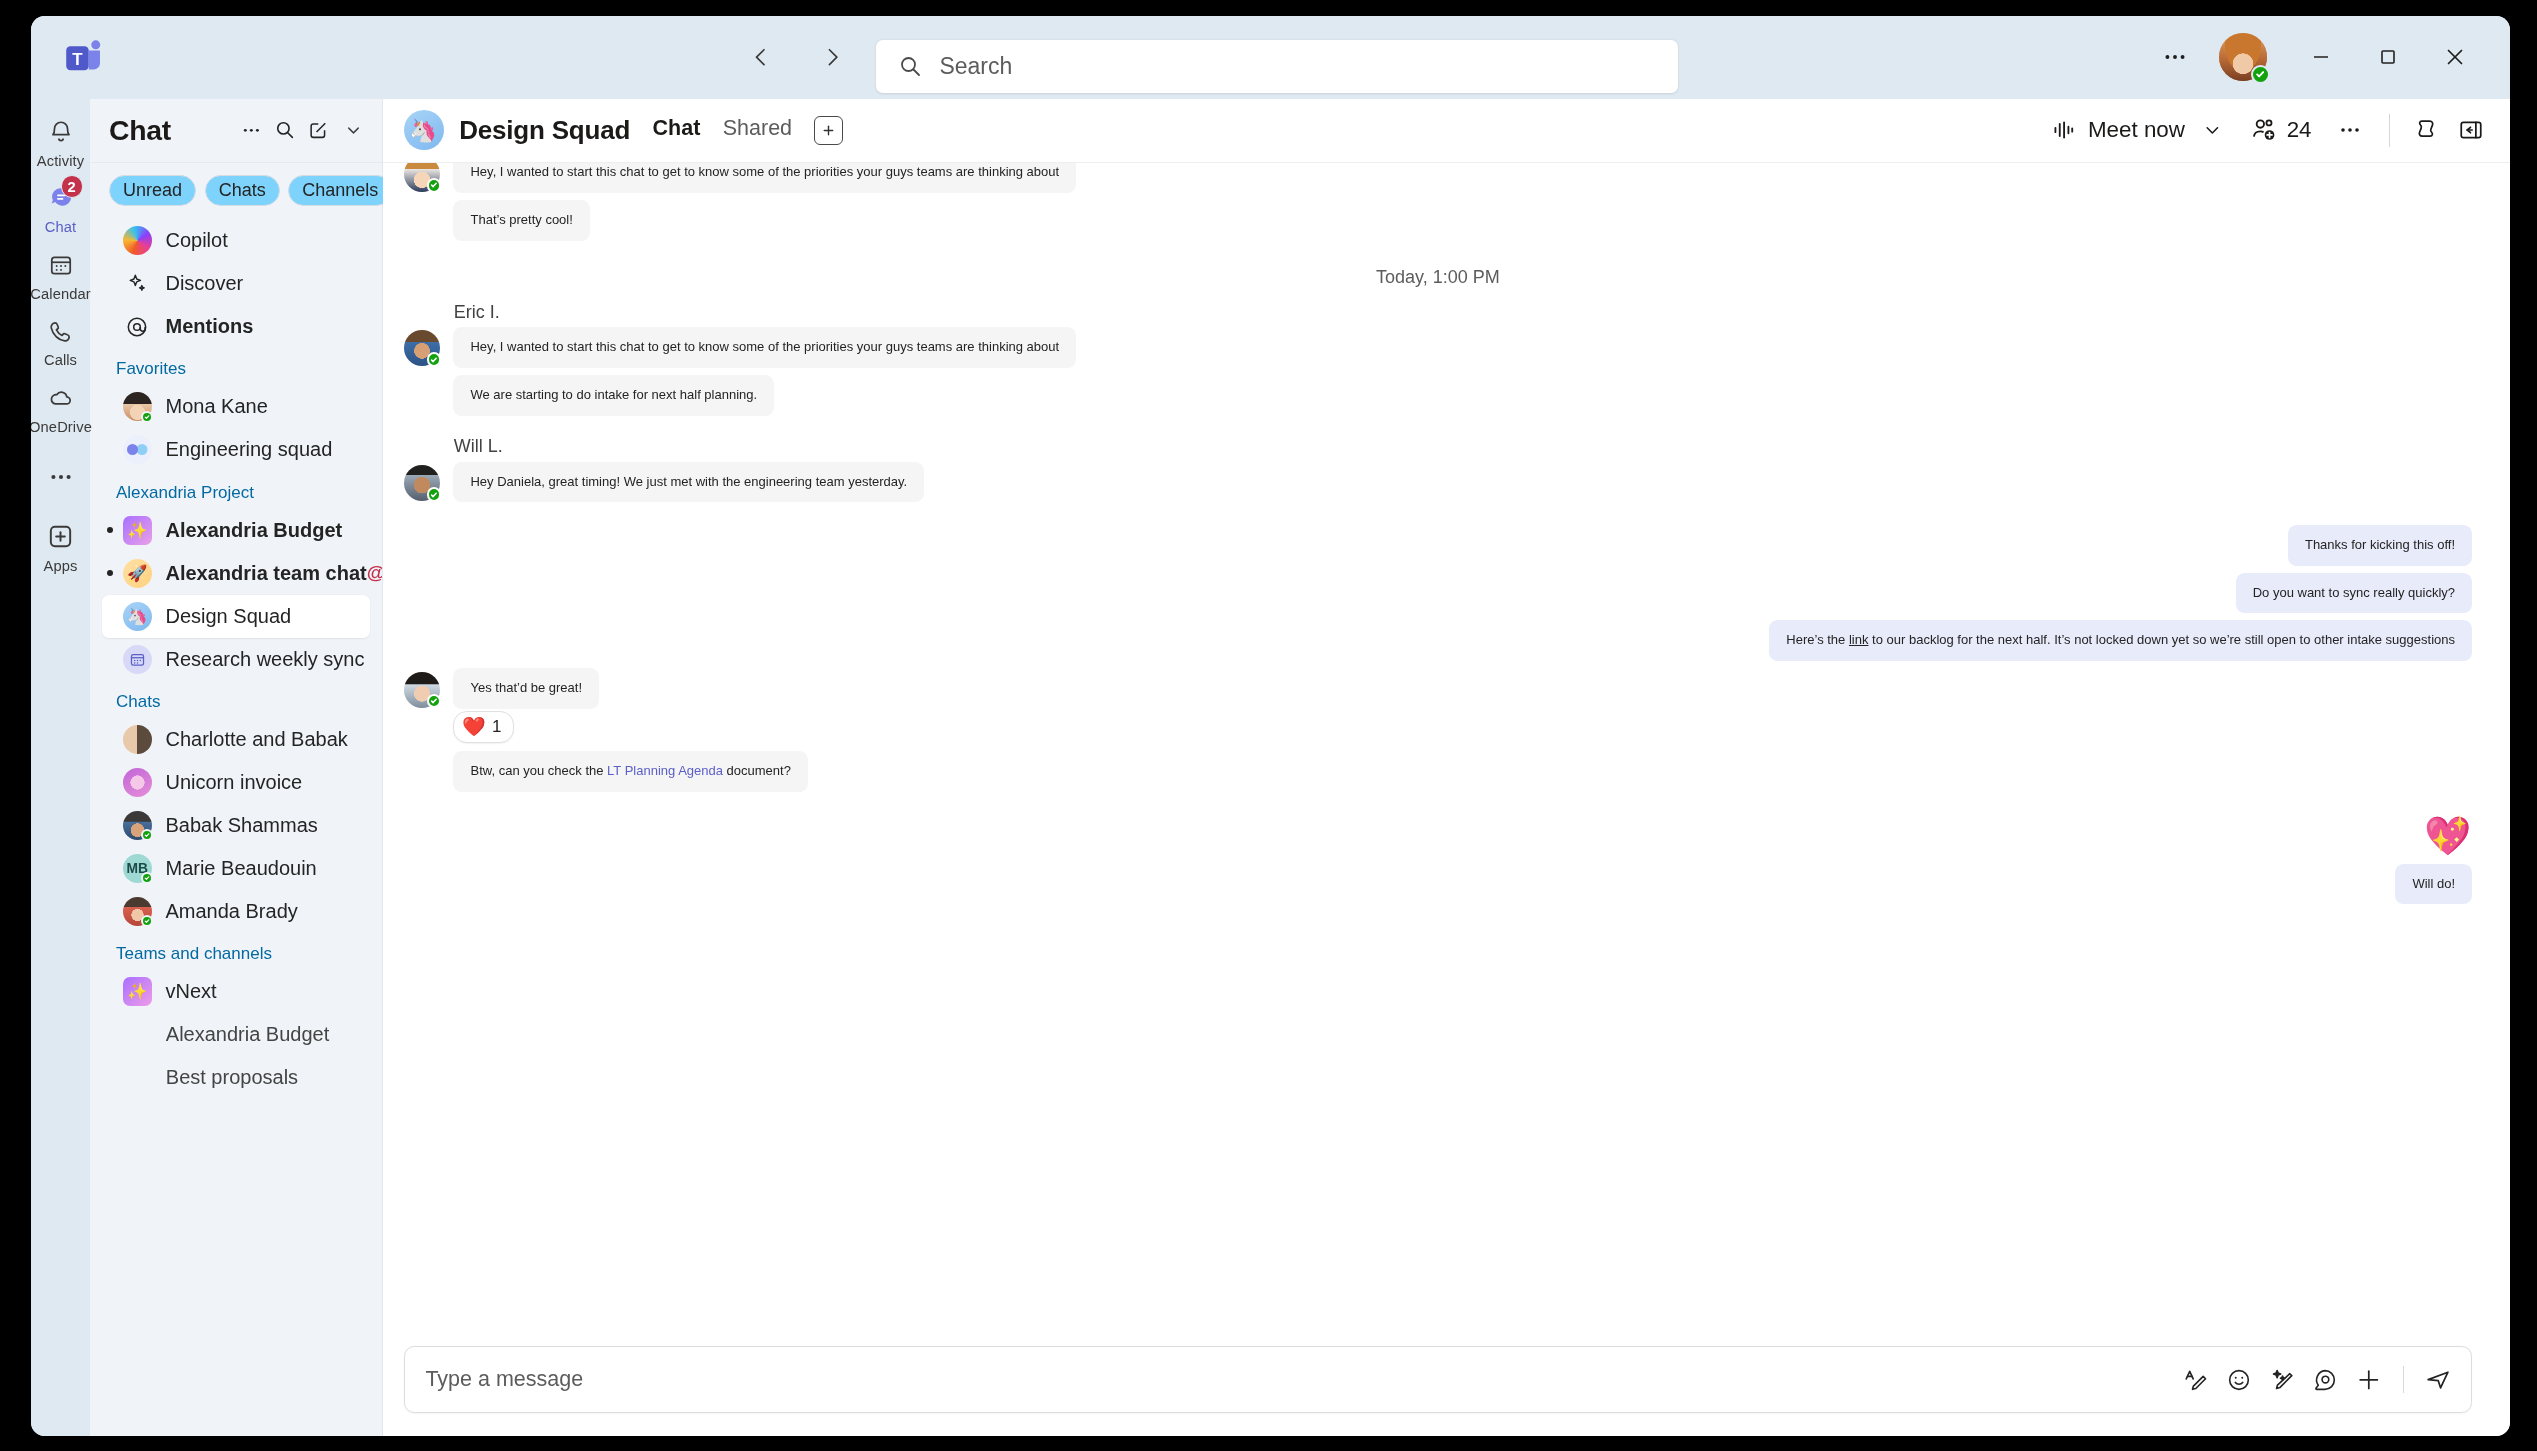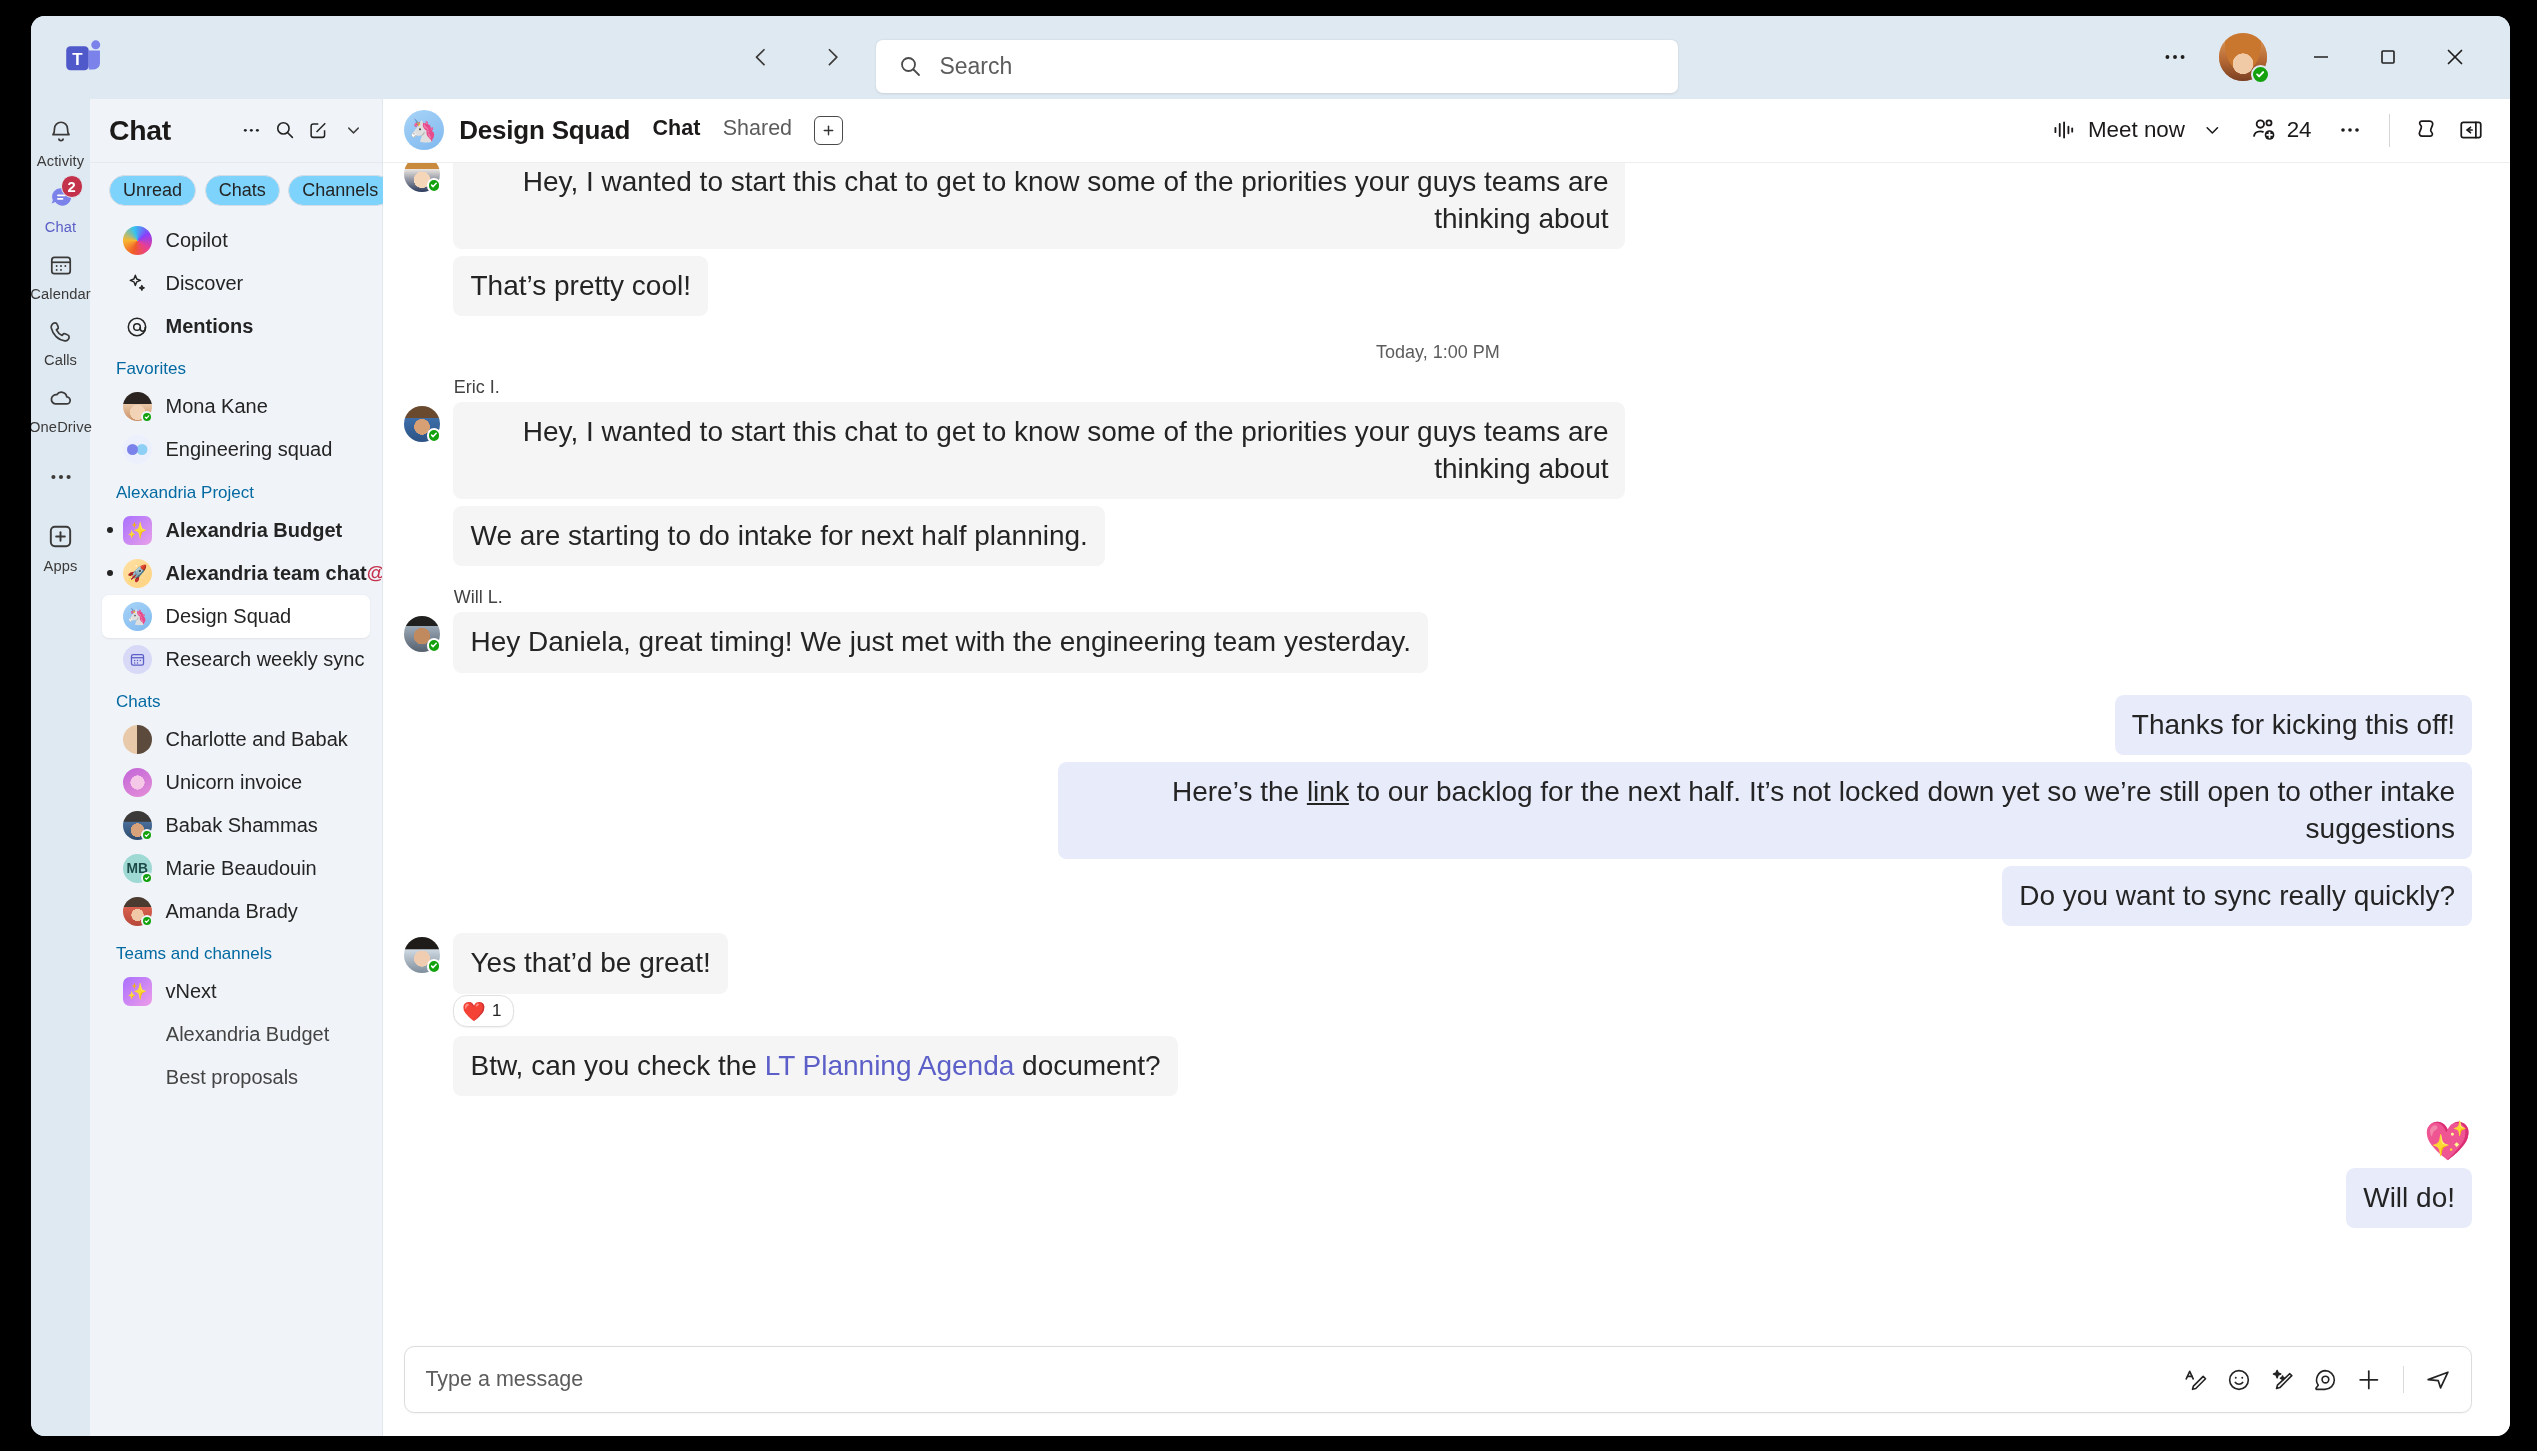"Hey, I wanted to start" .bub { font-size: 28px -> 13px; text-align: right -> none }
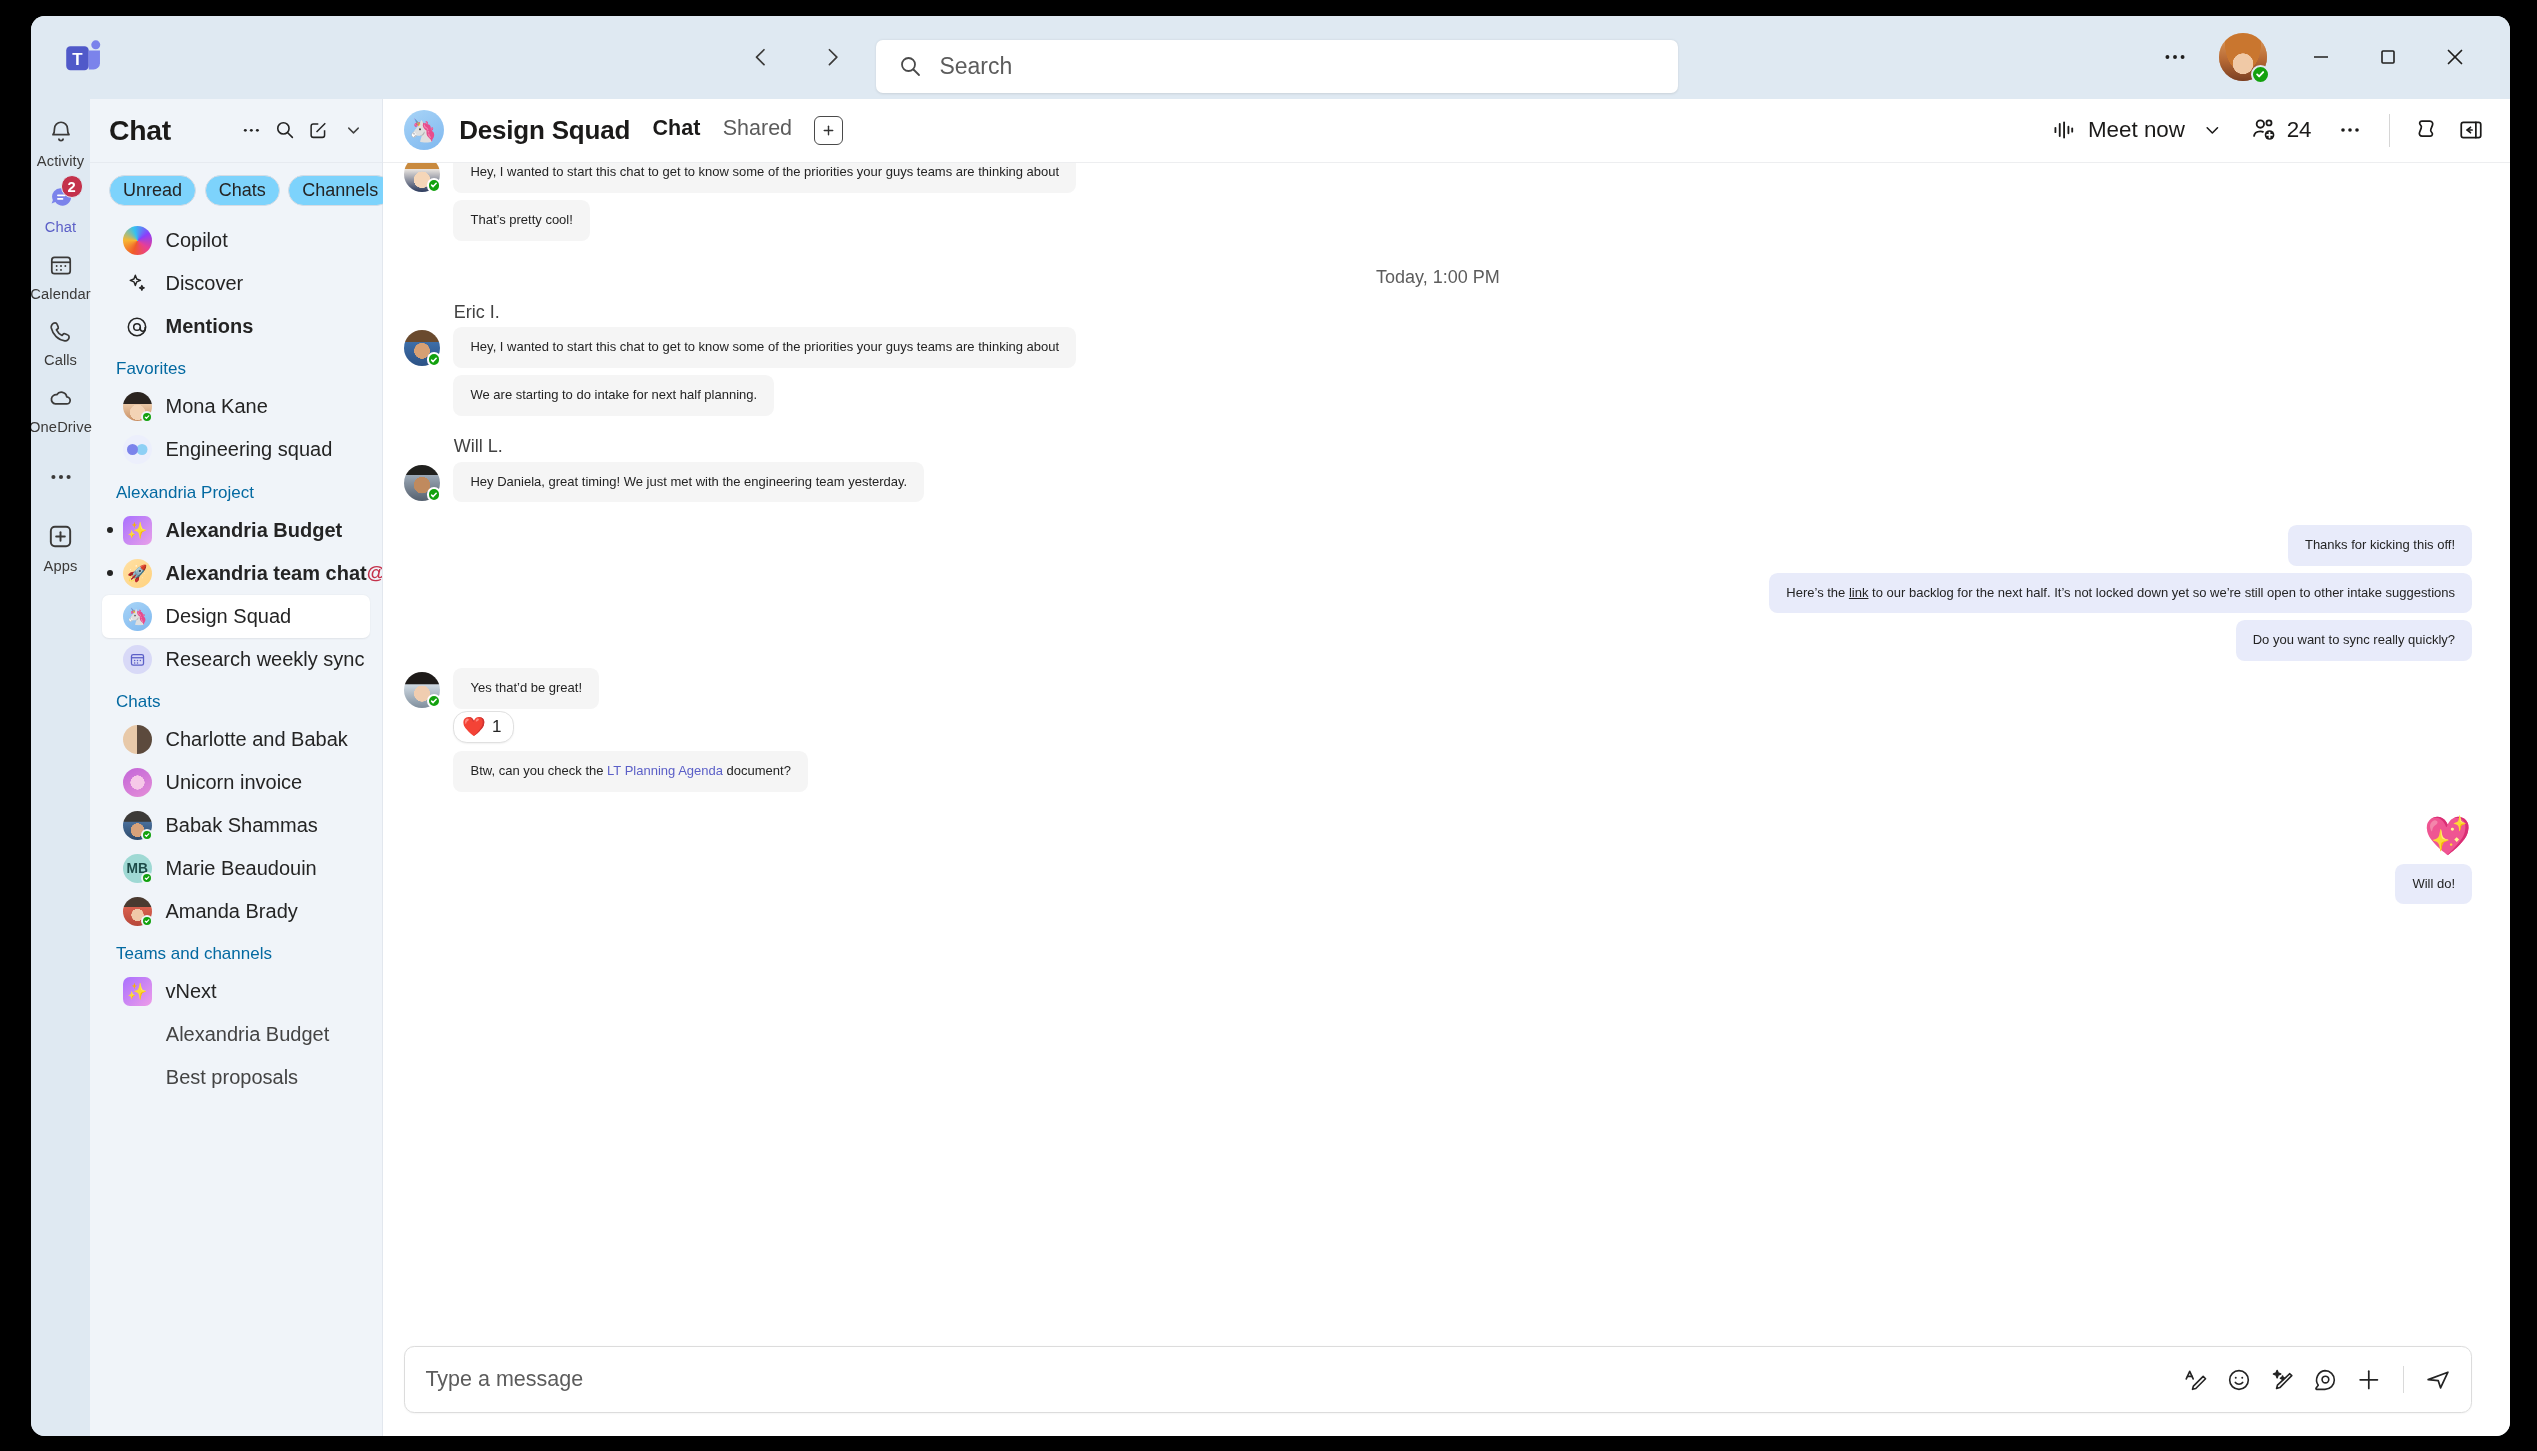"Here’s the link to our" div.bub { order: before "Do you want to sync" -> after "Do you want to sync" }
